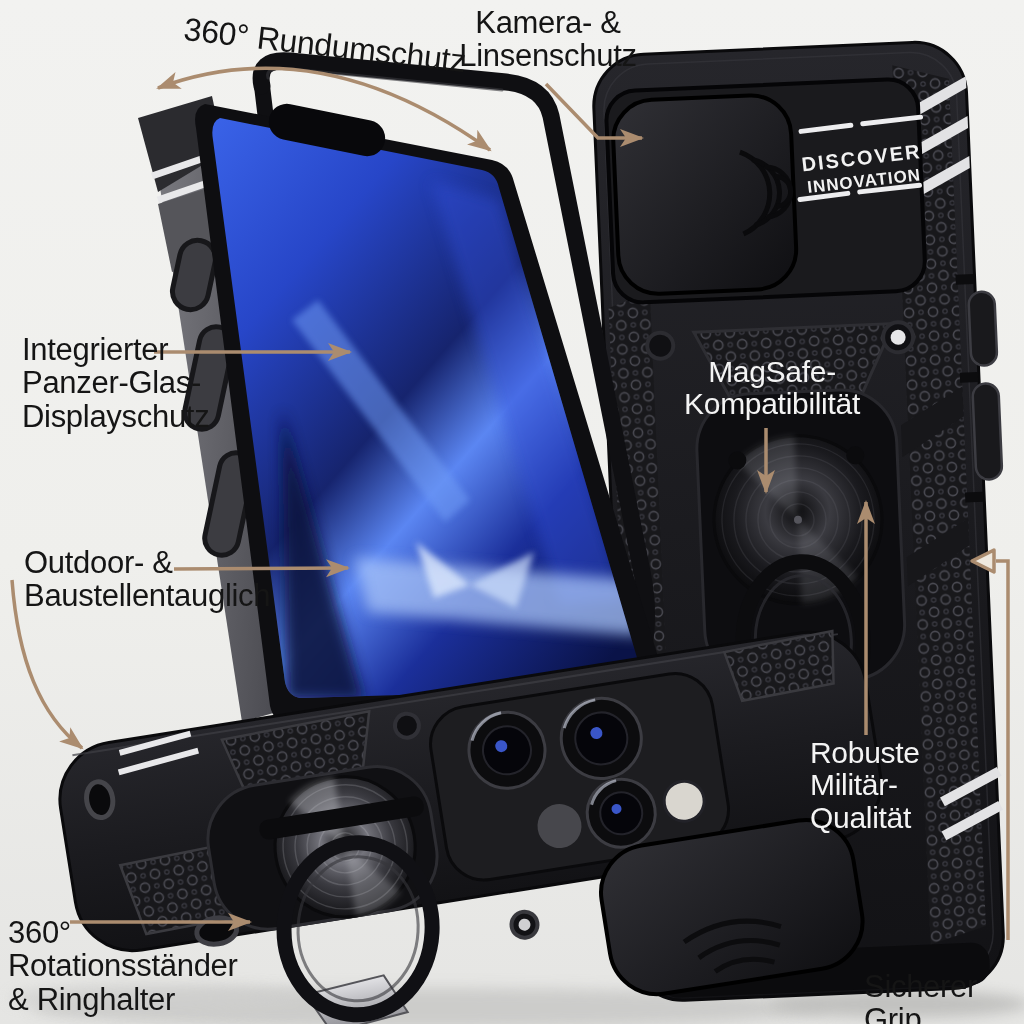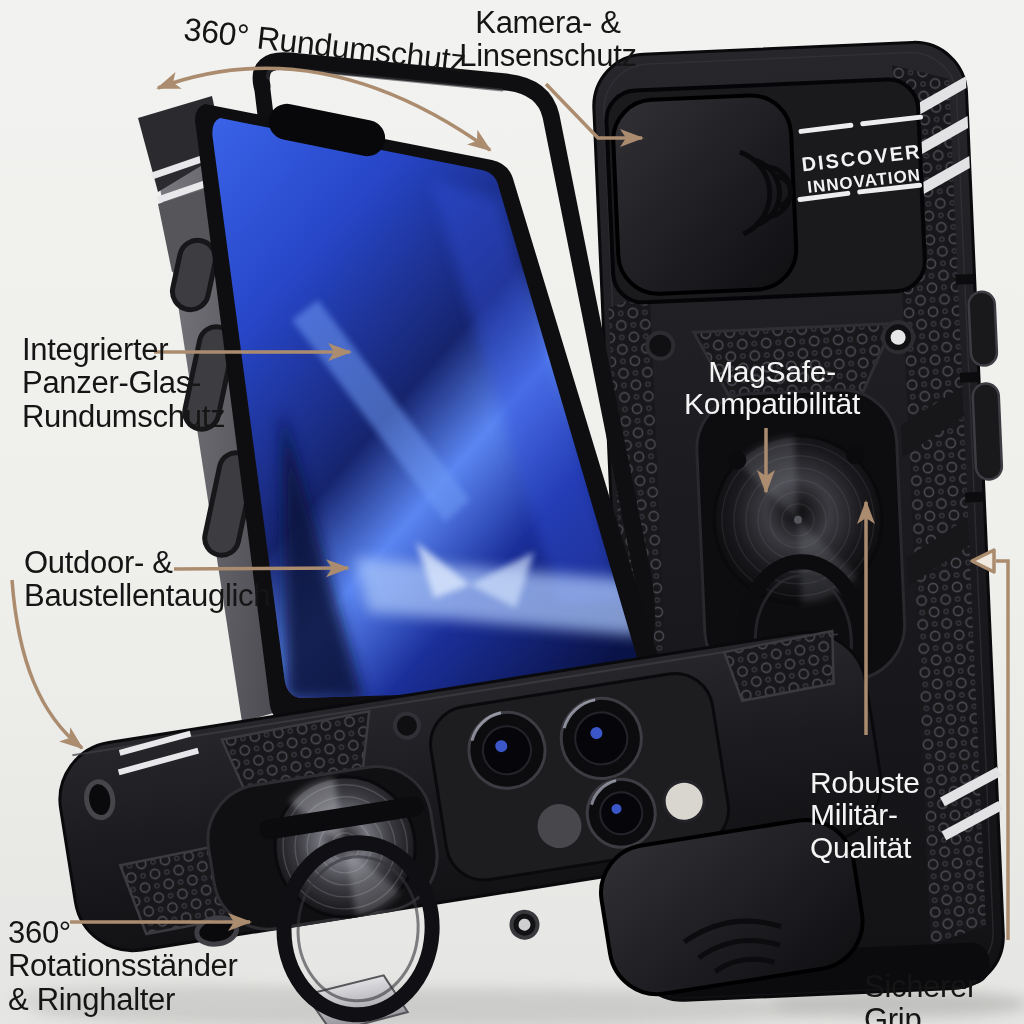"Integrierter" div.label { text: Rundumschutz -> Displayschutz }
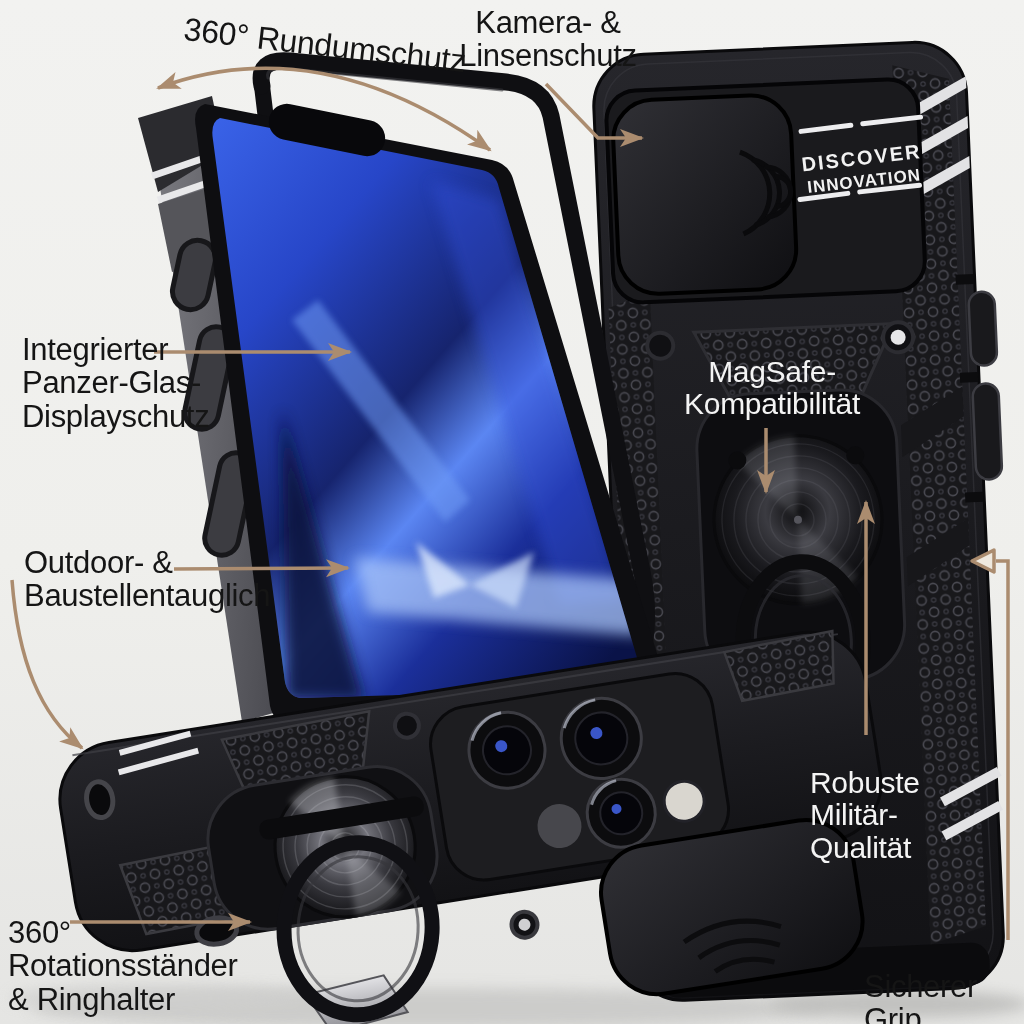"Robuste" .lbl-military { margin-top: 30px -> none }
